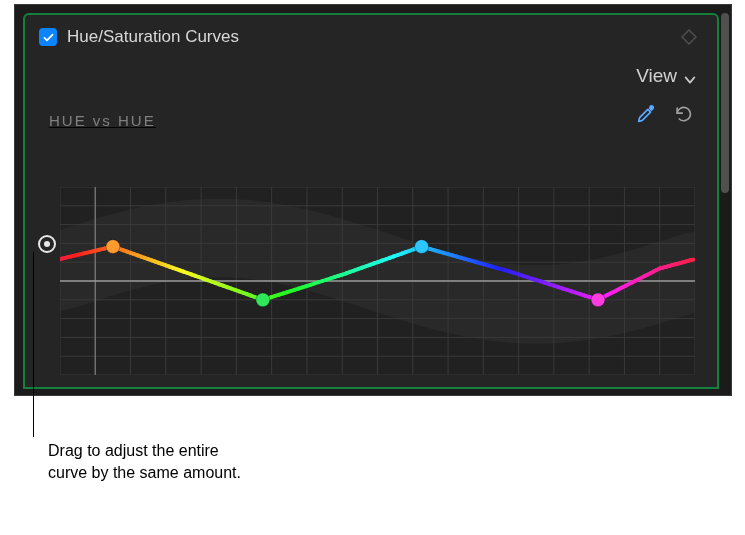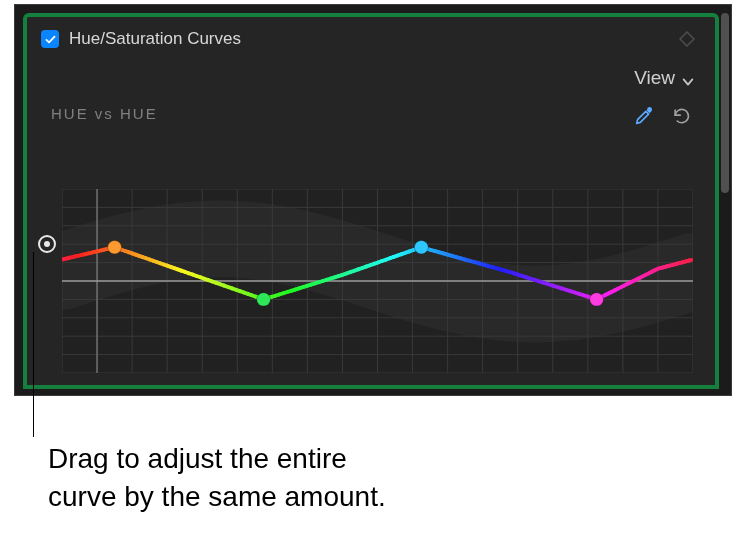"Hue/Saturation Curves" .panel { border: 4px solid #15803d -> 2px solid #15803d }
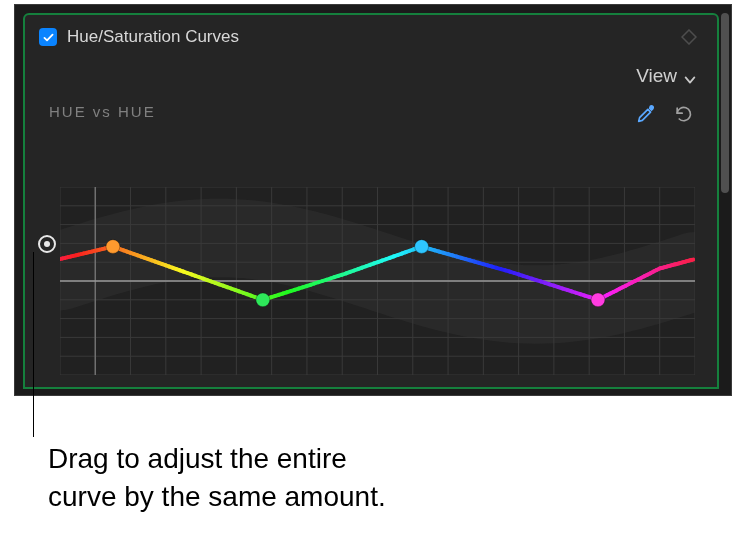"HUE vs HUE" .subheader { align-items: flex-start -> flex-end; text-decoration: none -> underline }
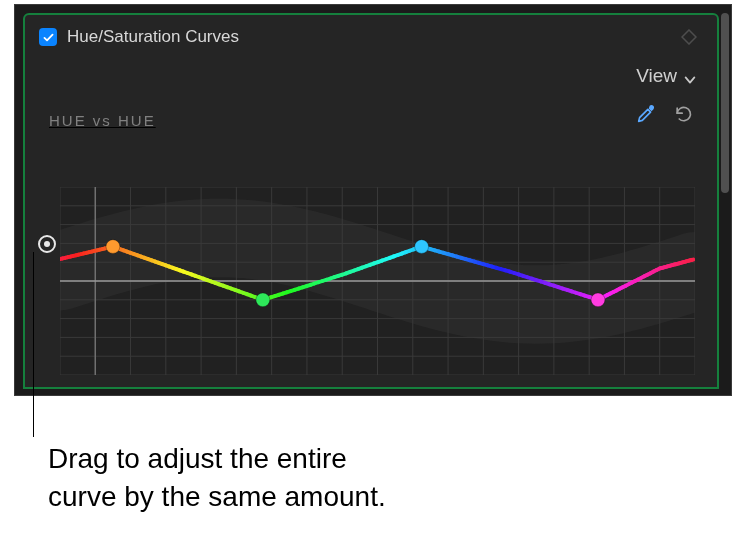"Drag to adjust the entire" .callout-text { font-size: 28px -> 16px }
